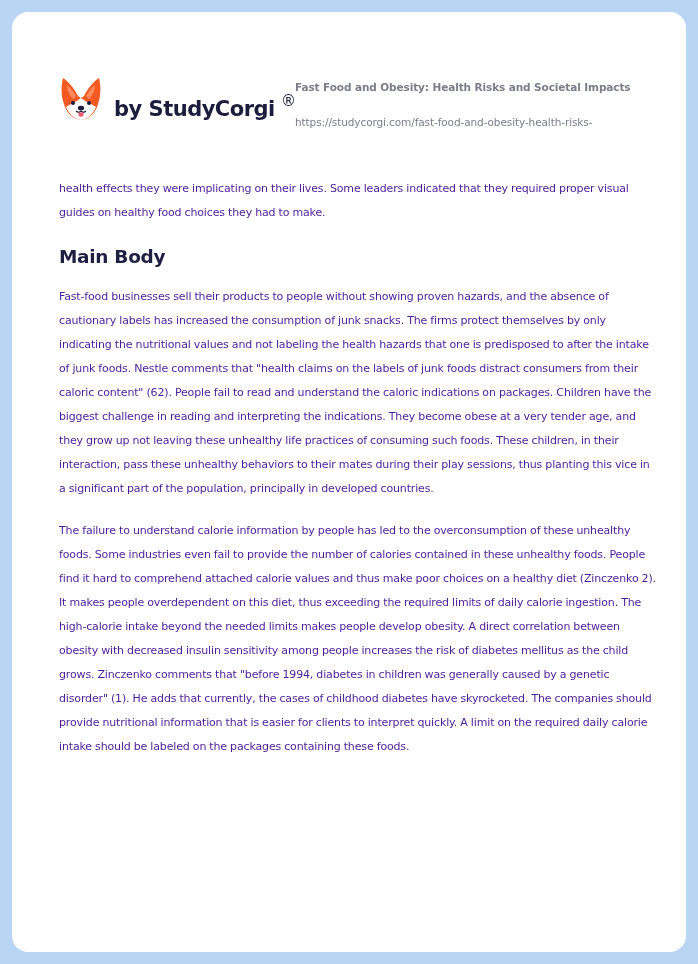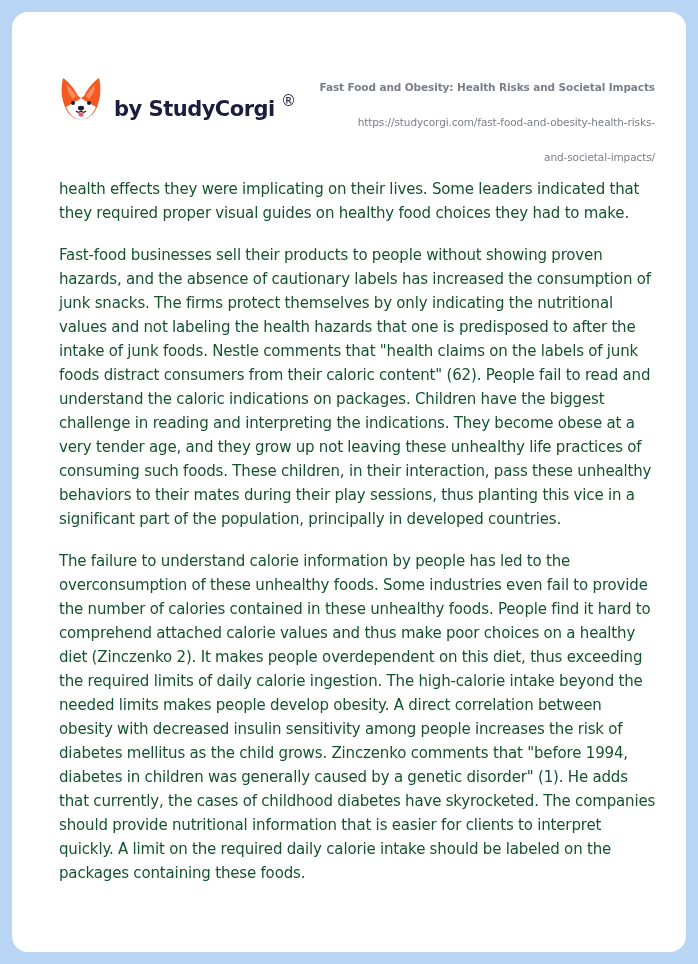"Fast Food and Obesity: Health" .meta { text-align: right -> none }
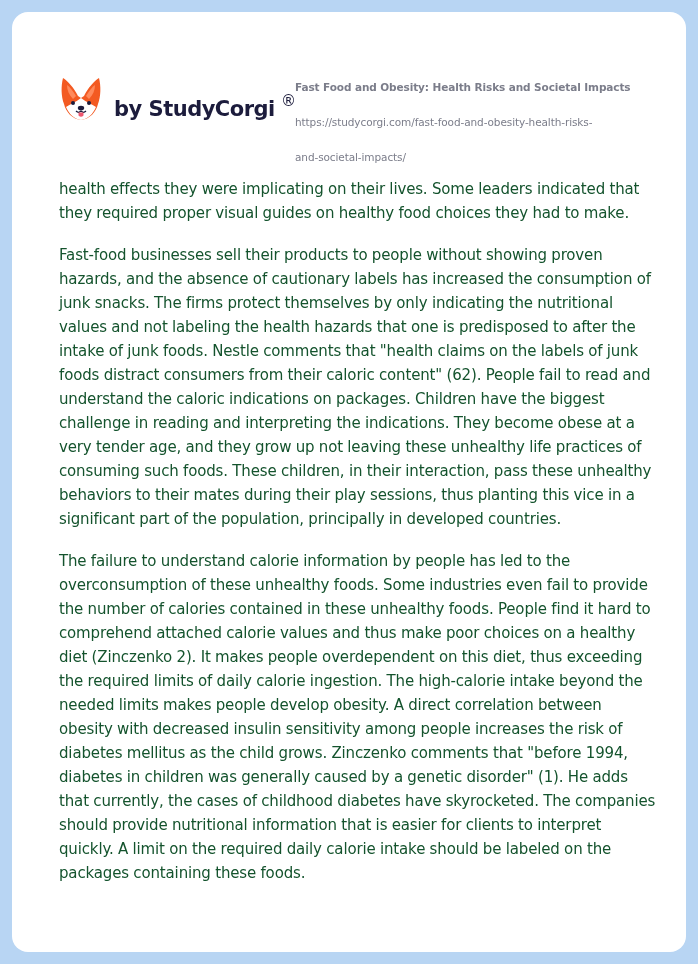"and-societal-impacts/" div.meta-url { html: <div>and-societal-impacts/</div> -> none }
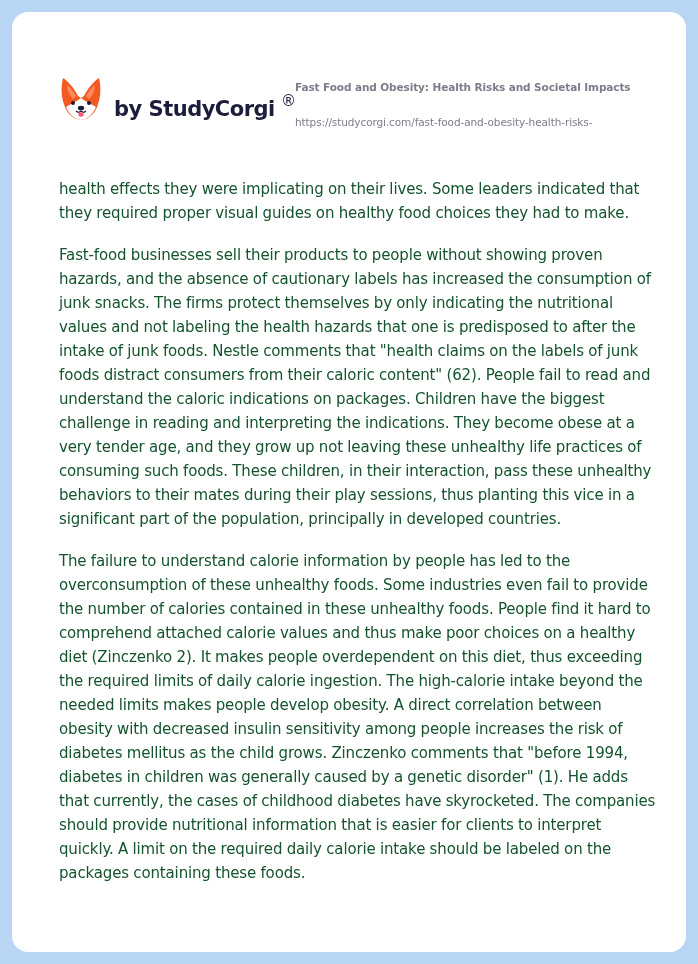"health effects they were implicating" .content p { color: #14532d -> #4c1d95; font-size: 15px -> 11px }
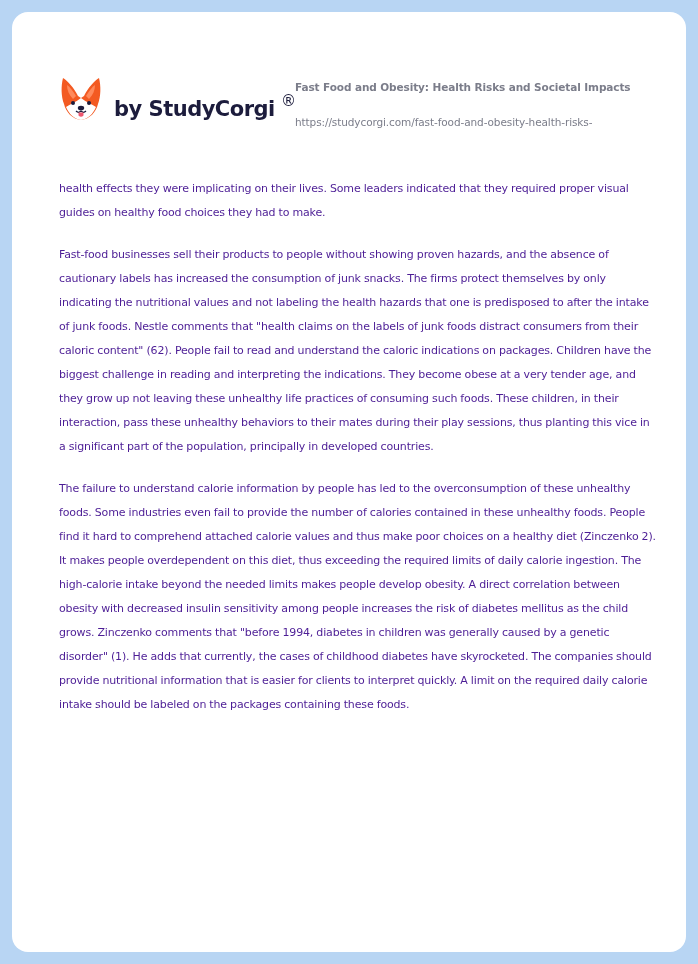"Main Body" h2 { html: none -> <h2>Main Body</h2> }
